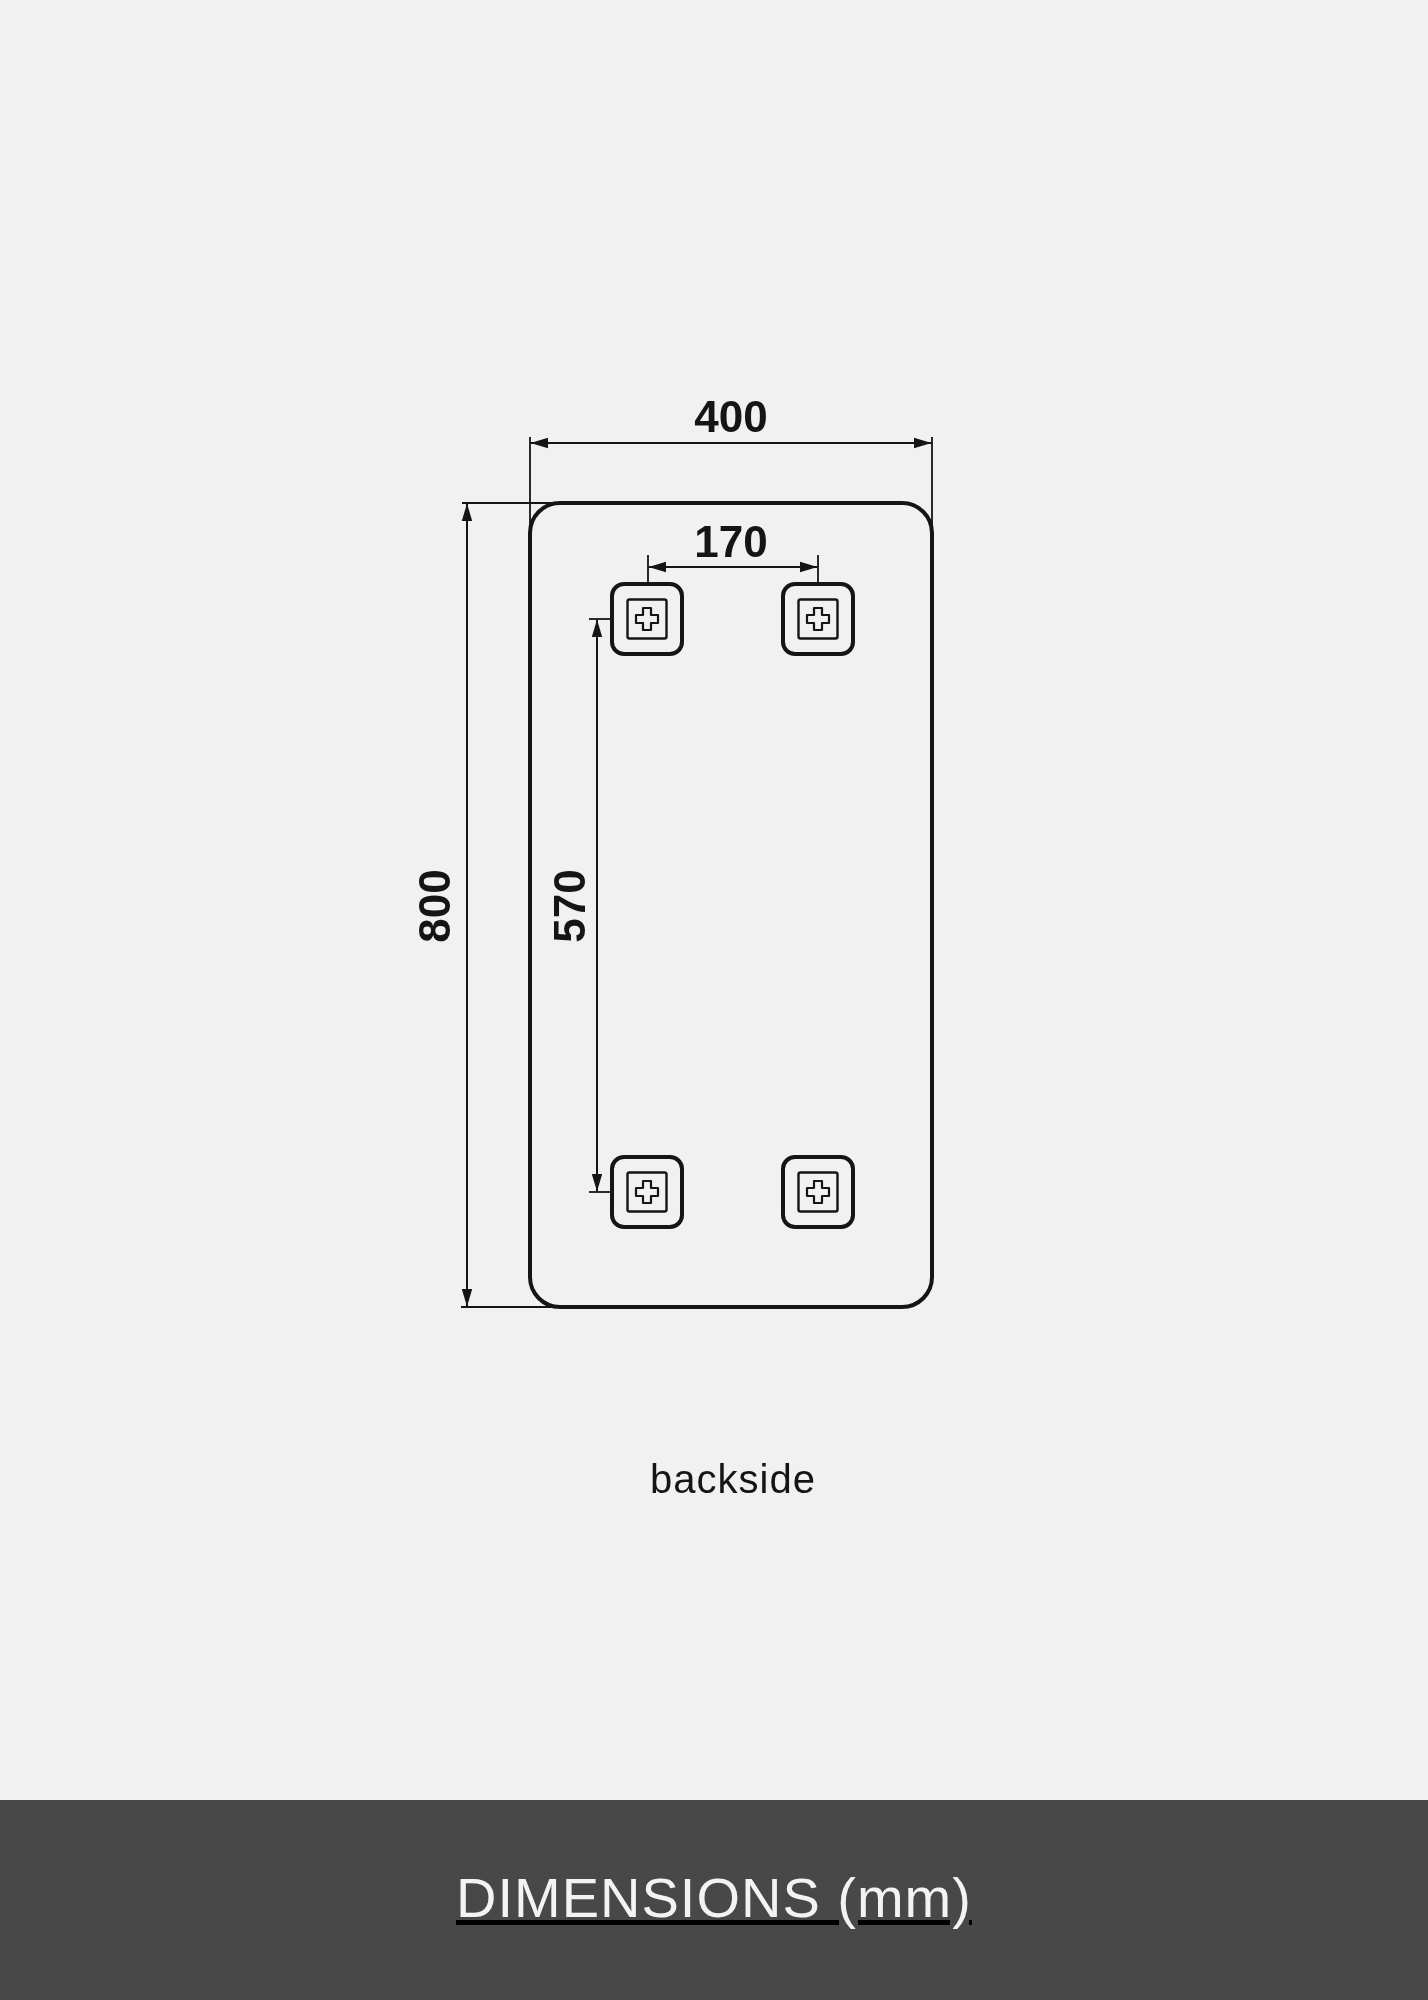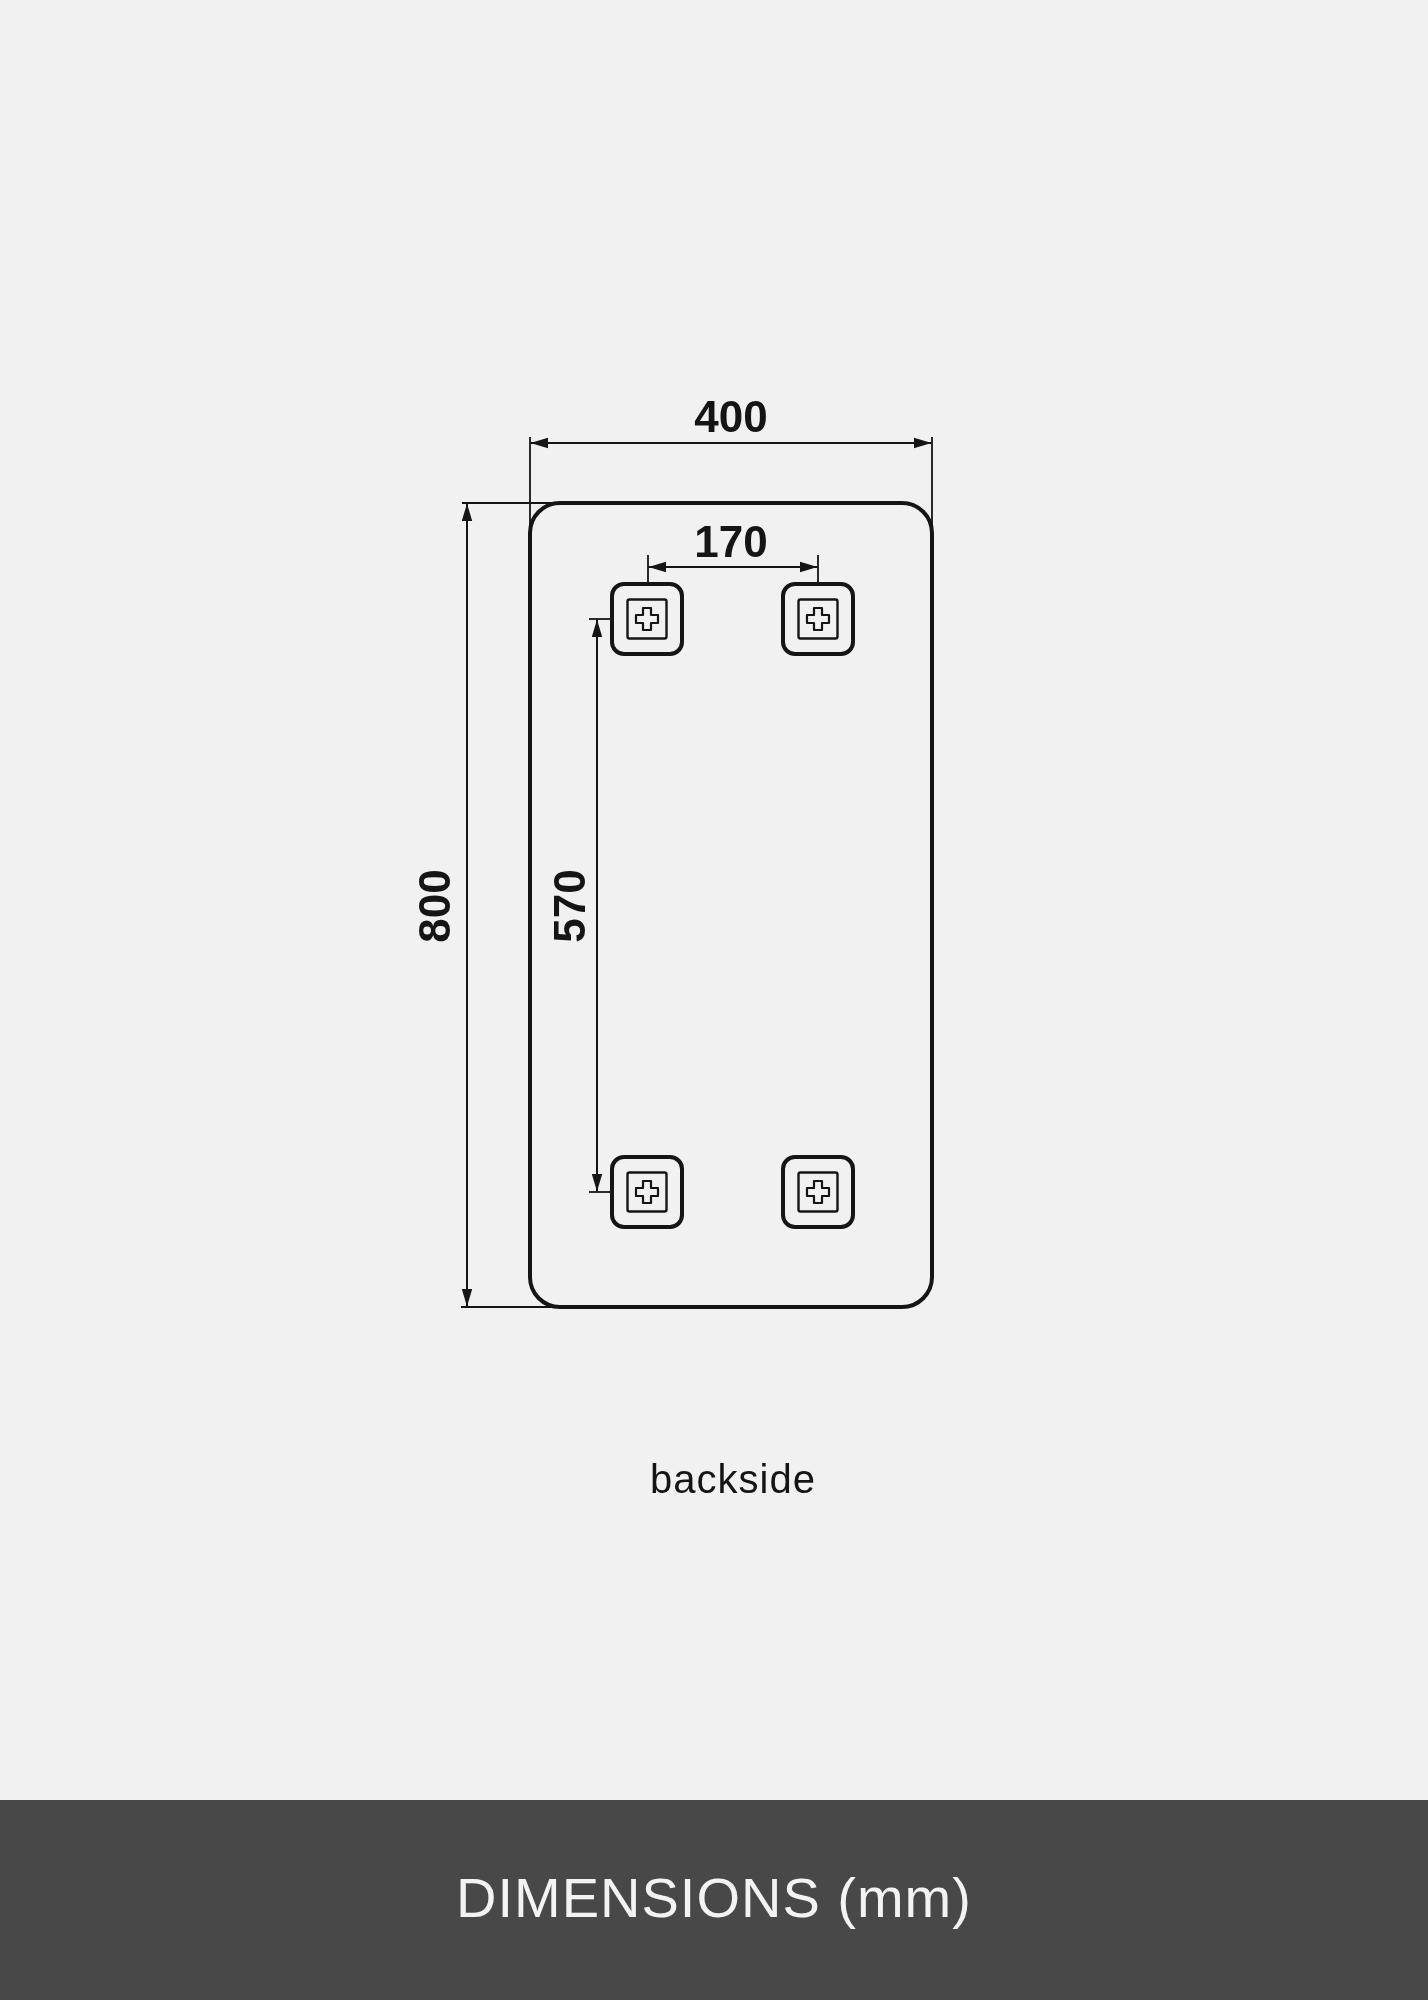"DIMENSIONS (mm)" .footer { text-decoration: none -> underline }
